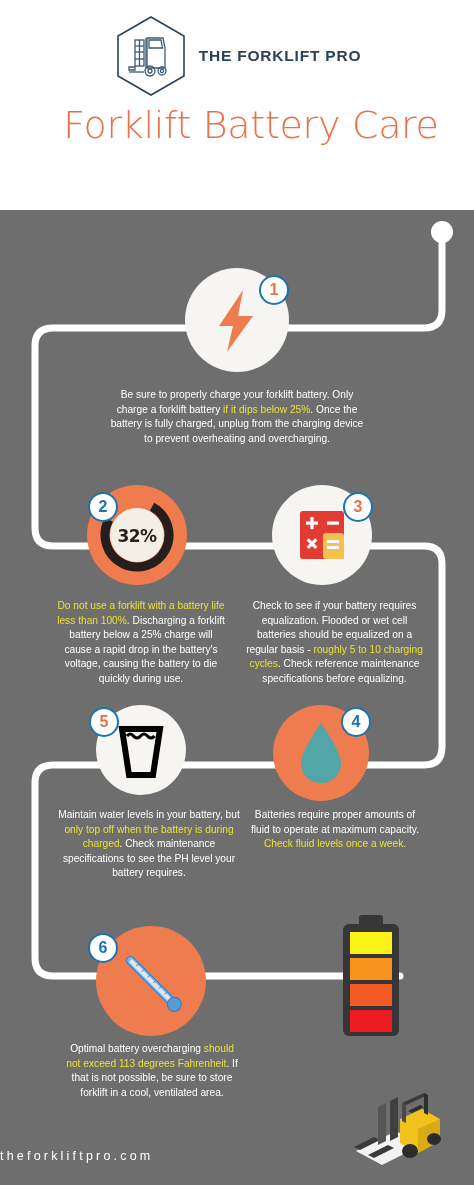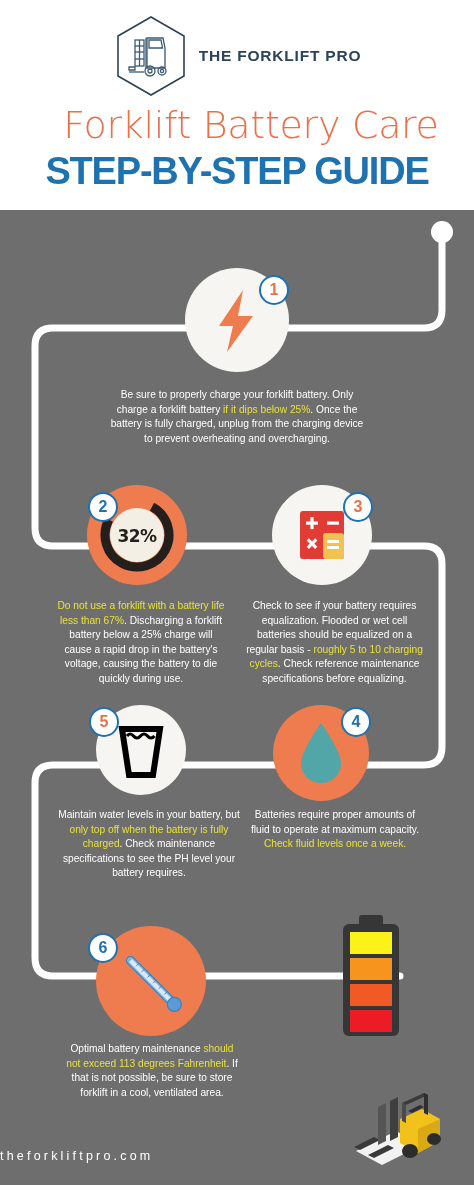"STEP-BY-STEP GUIDE" div.title-sub { html: <div>STEP-BY-STEP GUIDE</div> -> none }
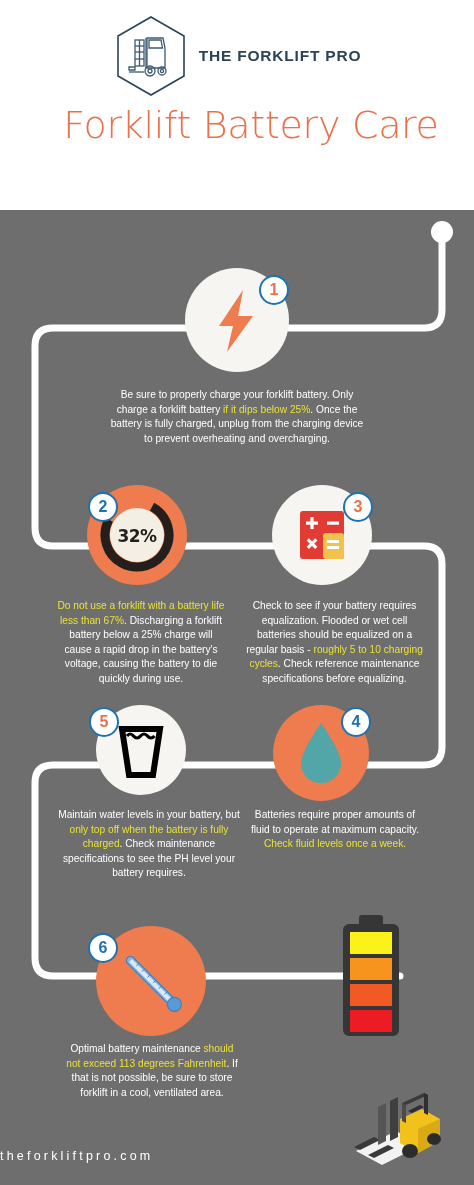"Do not use a forklift" span.hl { text: 67% -> 100% }
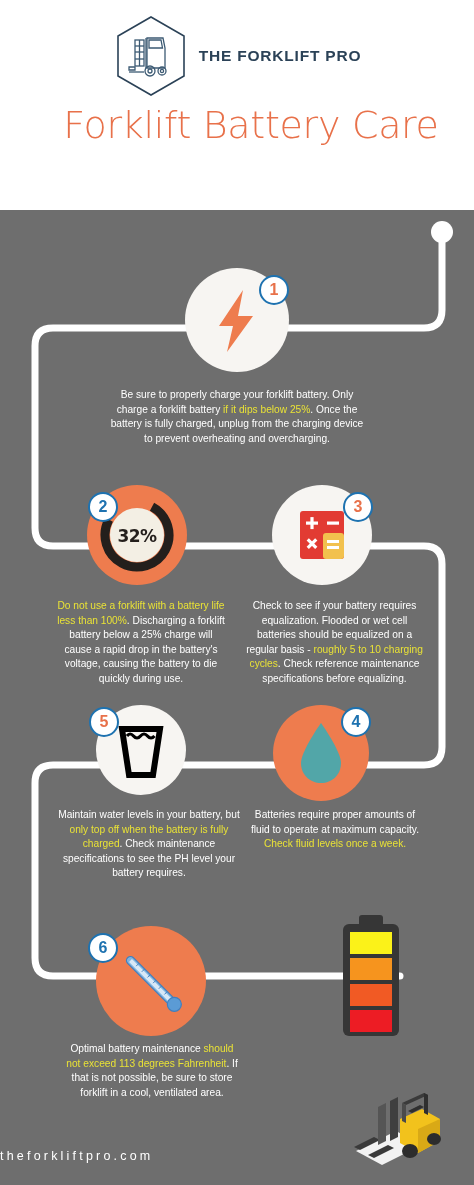"only top off when the" span.hl { text: fully -> during }
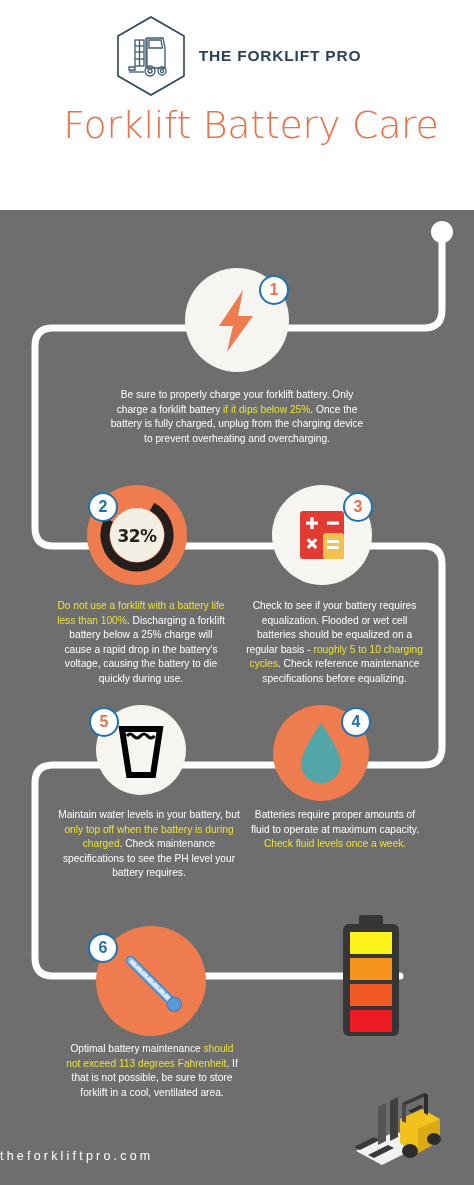"Optimal battery maintenance" span { text: maintenance -> overcharging }
